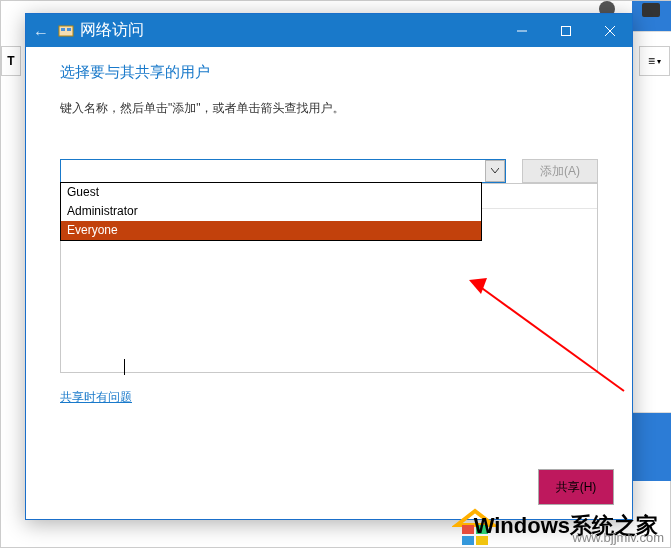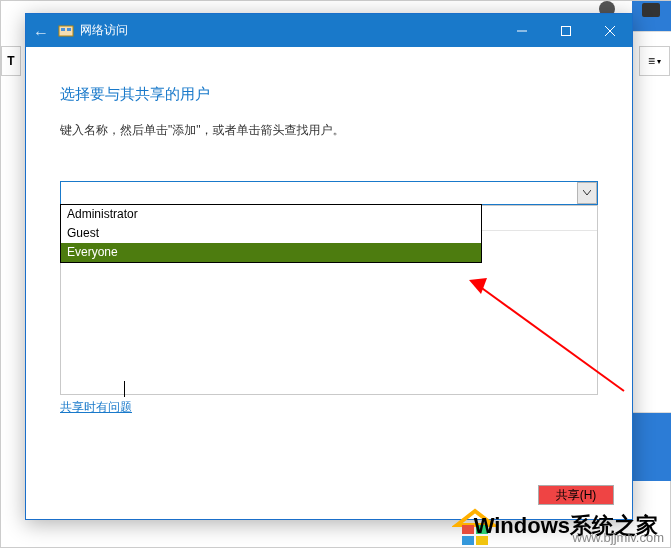"网络访问" .tb-title { font-size: 12px -> 16px }
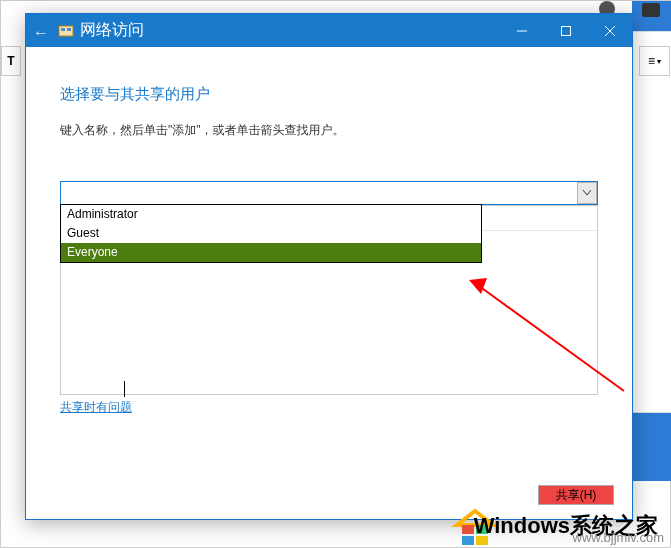"选择要与其共享的用户" .content { padding: 38px 34px 0 34px -> 16px 34px 0 34px }
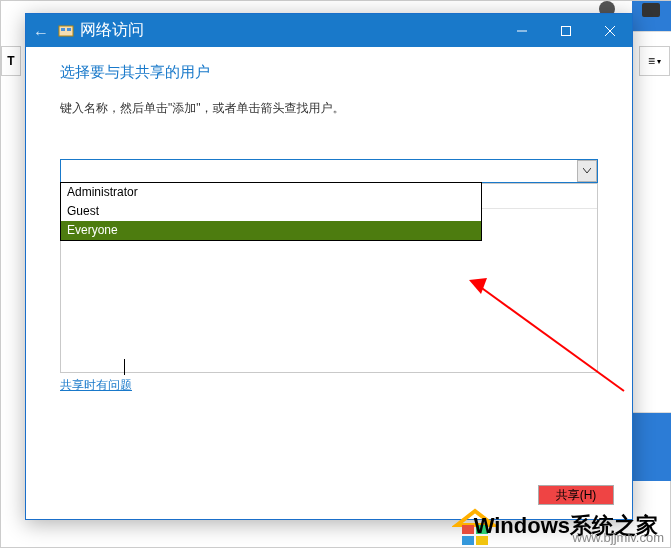"添加(A)" button.add-btn { html: none -> <button>添加(A)</button> }
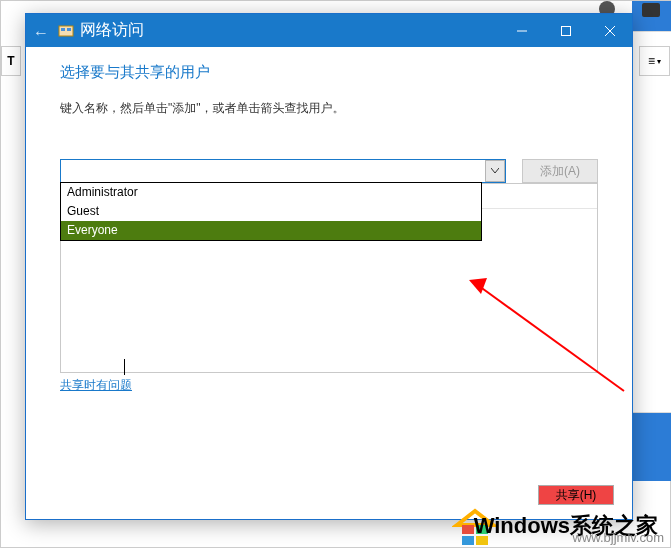"Administrator" div.dd-item { order: before "Guest" -> after "Guest" }
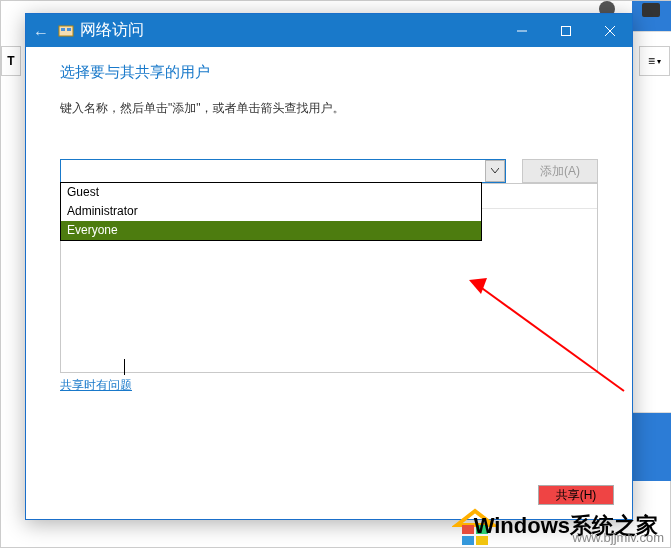"Everyone" .dd-item.sel { background: #4d7c0f -> #c2410c }
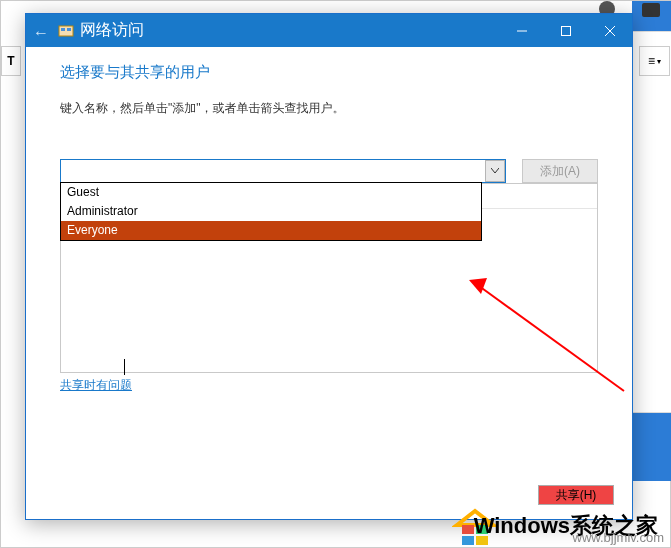"共享时有问题" .help-link { margin-top: 4px -> 16px }
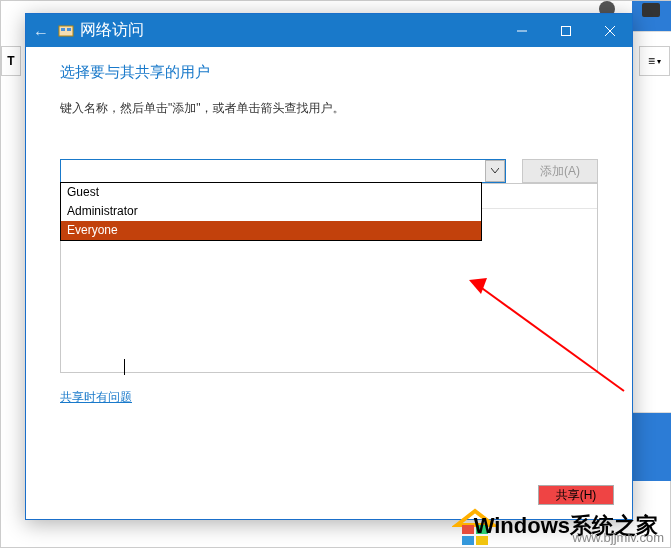"共享(H)" .footer button { background: #ef4444 -> #be185d; height: 20px -> 36px }
